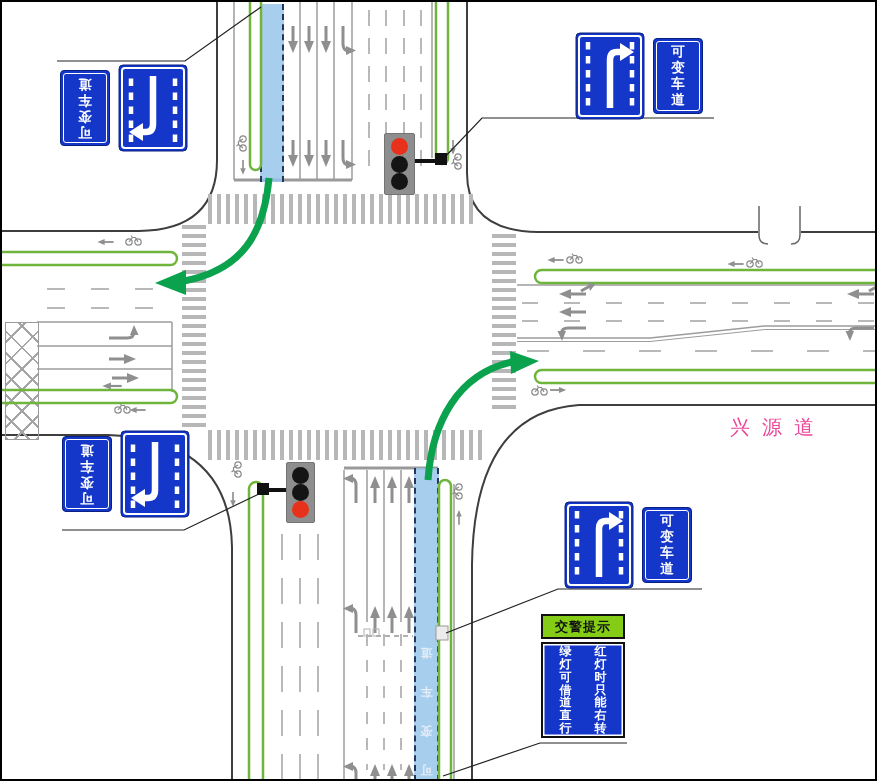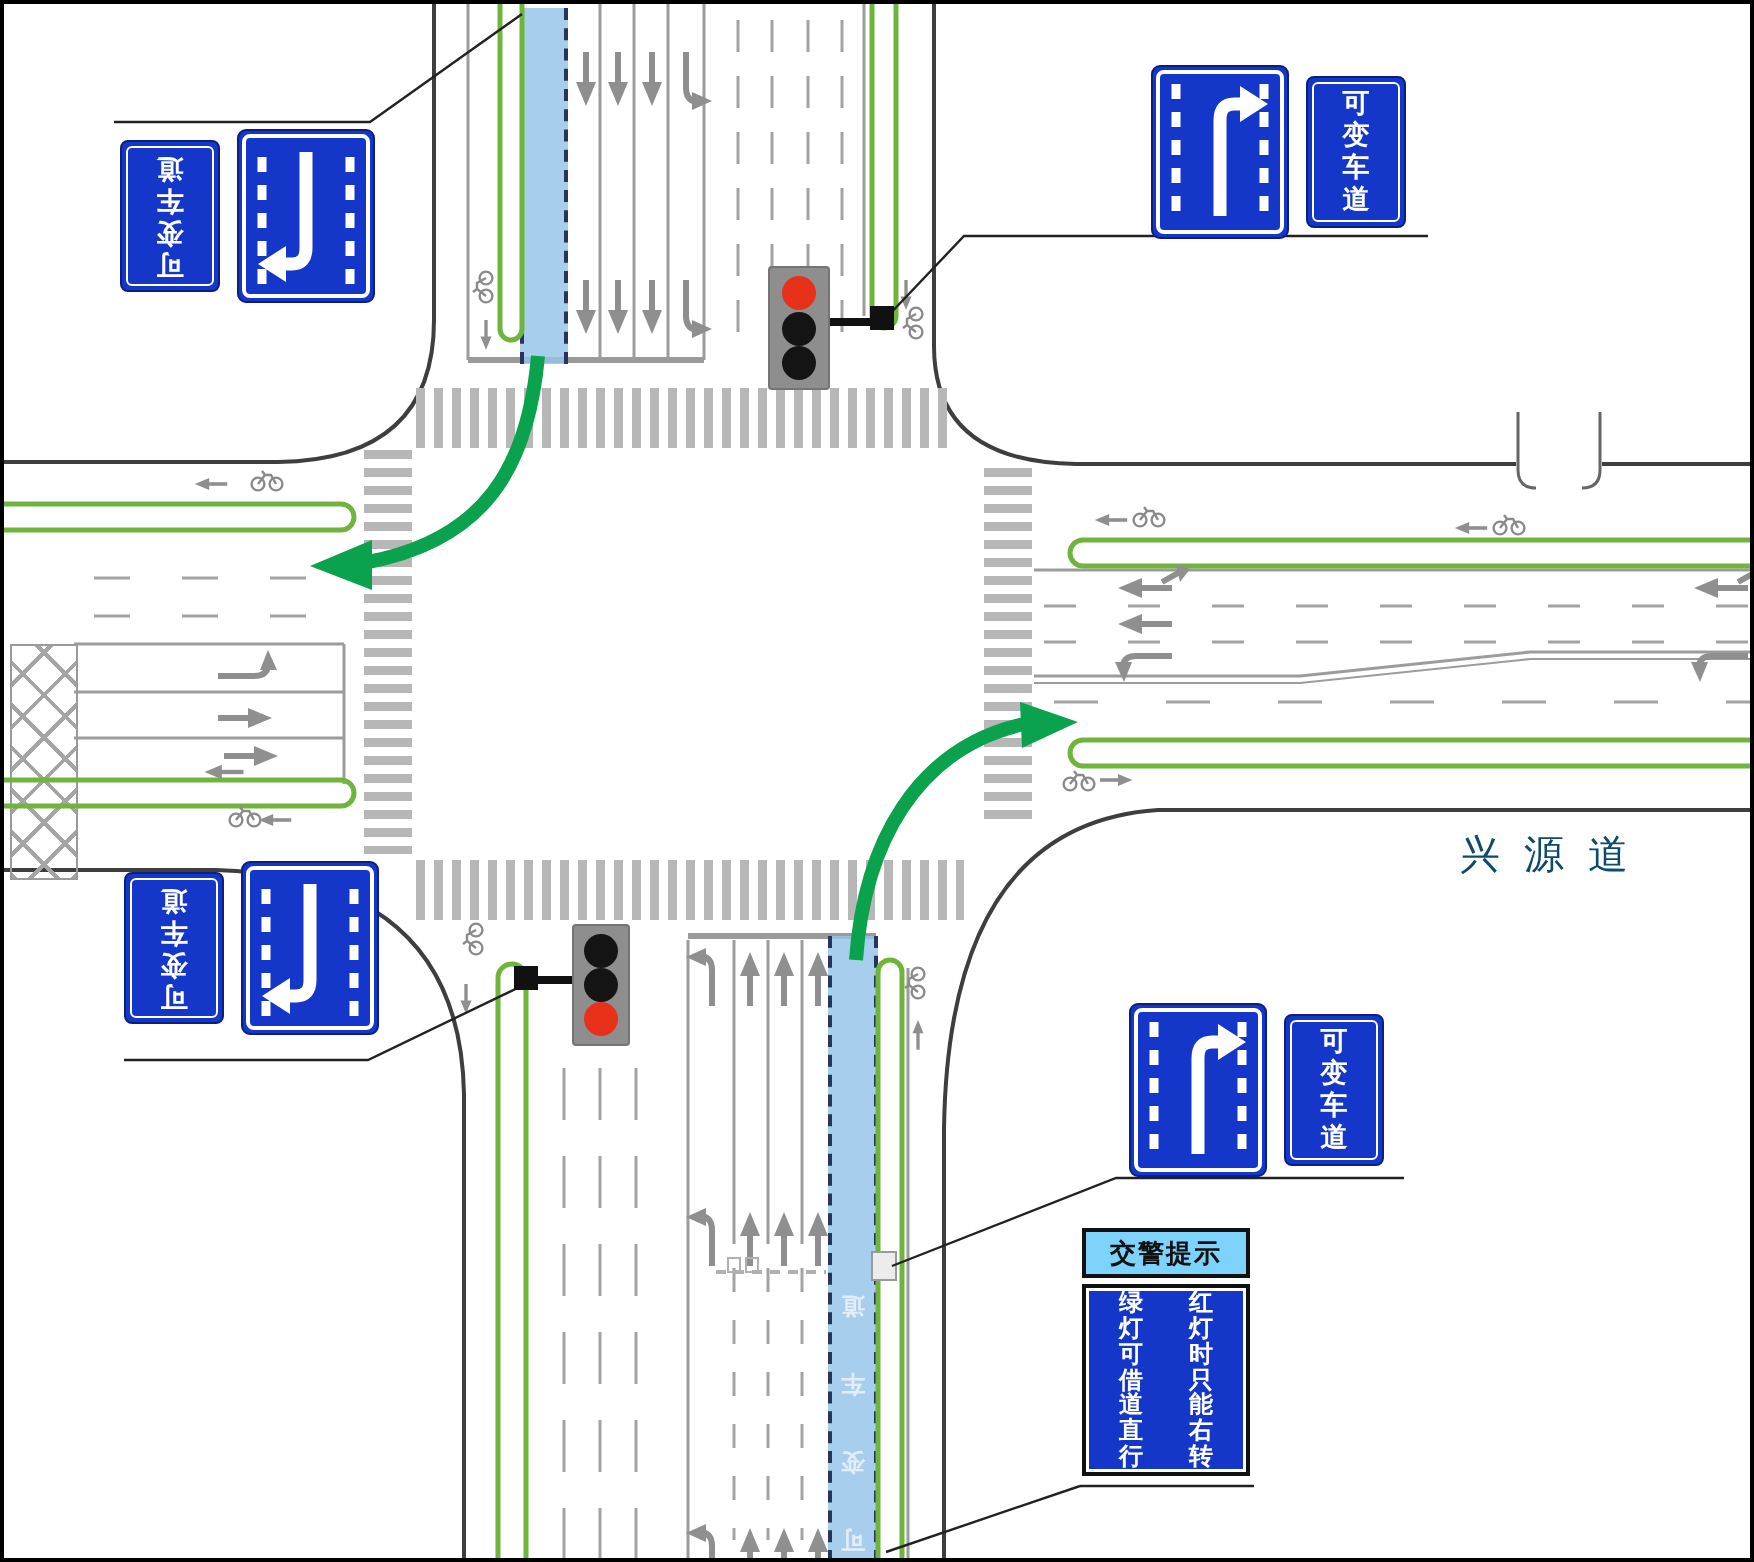"兴源道" .roadname { color: #0c4a6e -> #ec4899 }
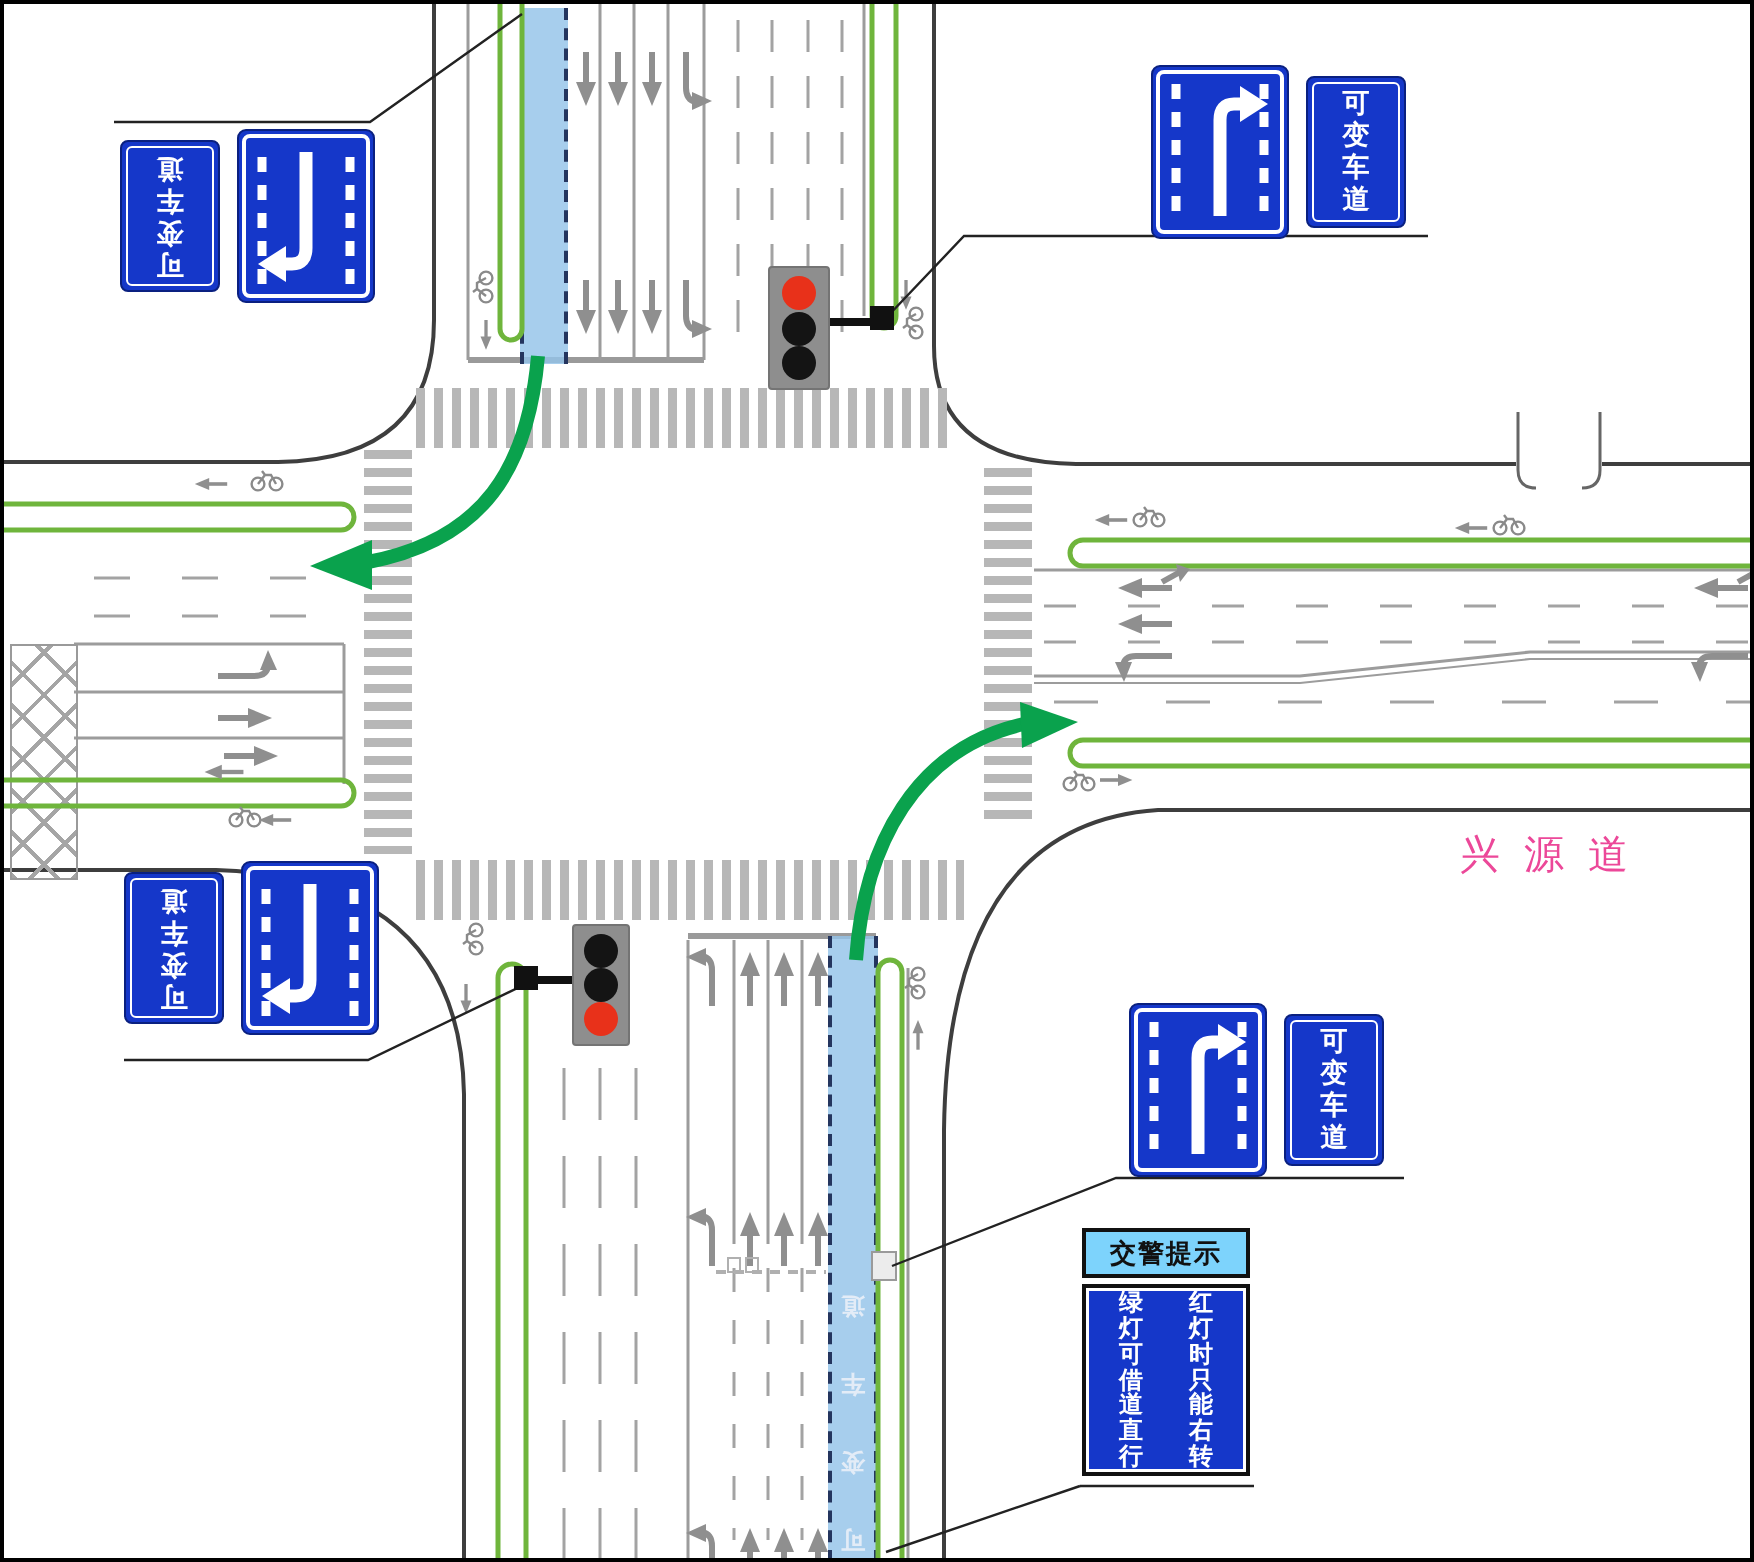"交警提示" .tip .hd { background: #7dd3fc -> #84cc16 }
